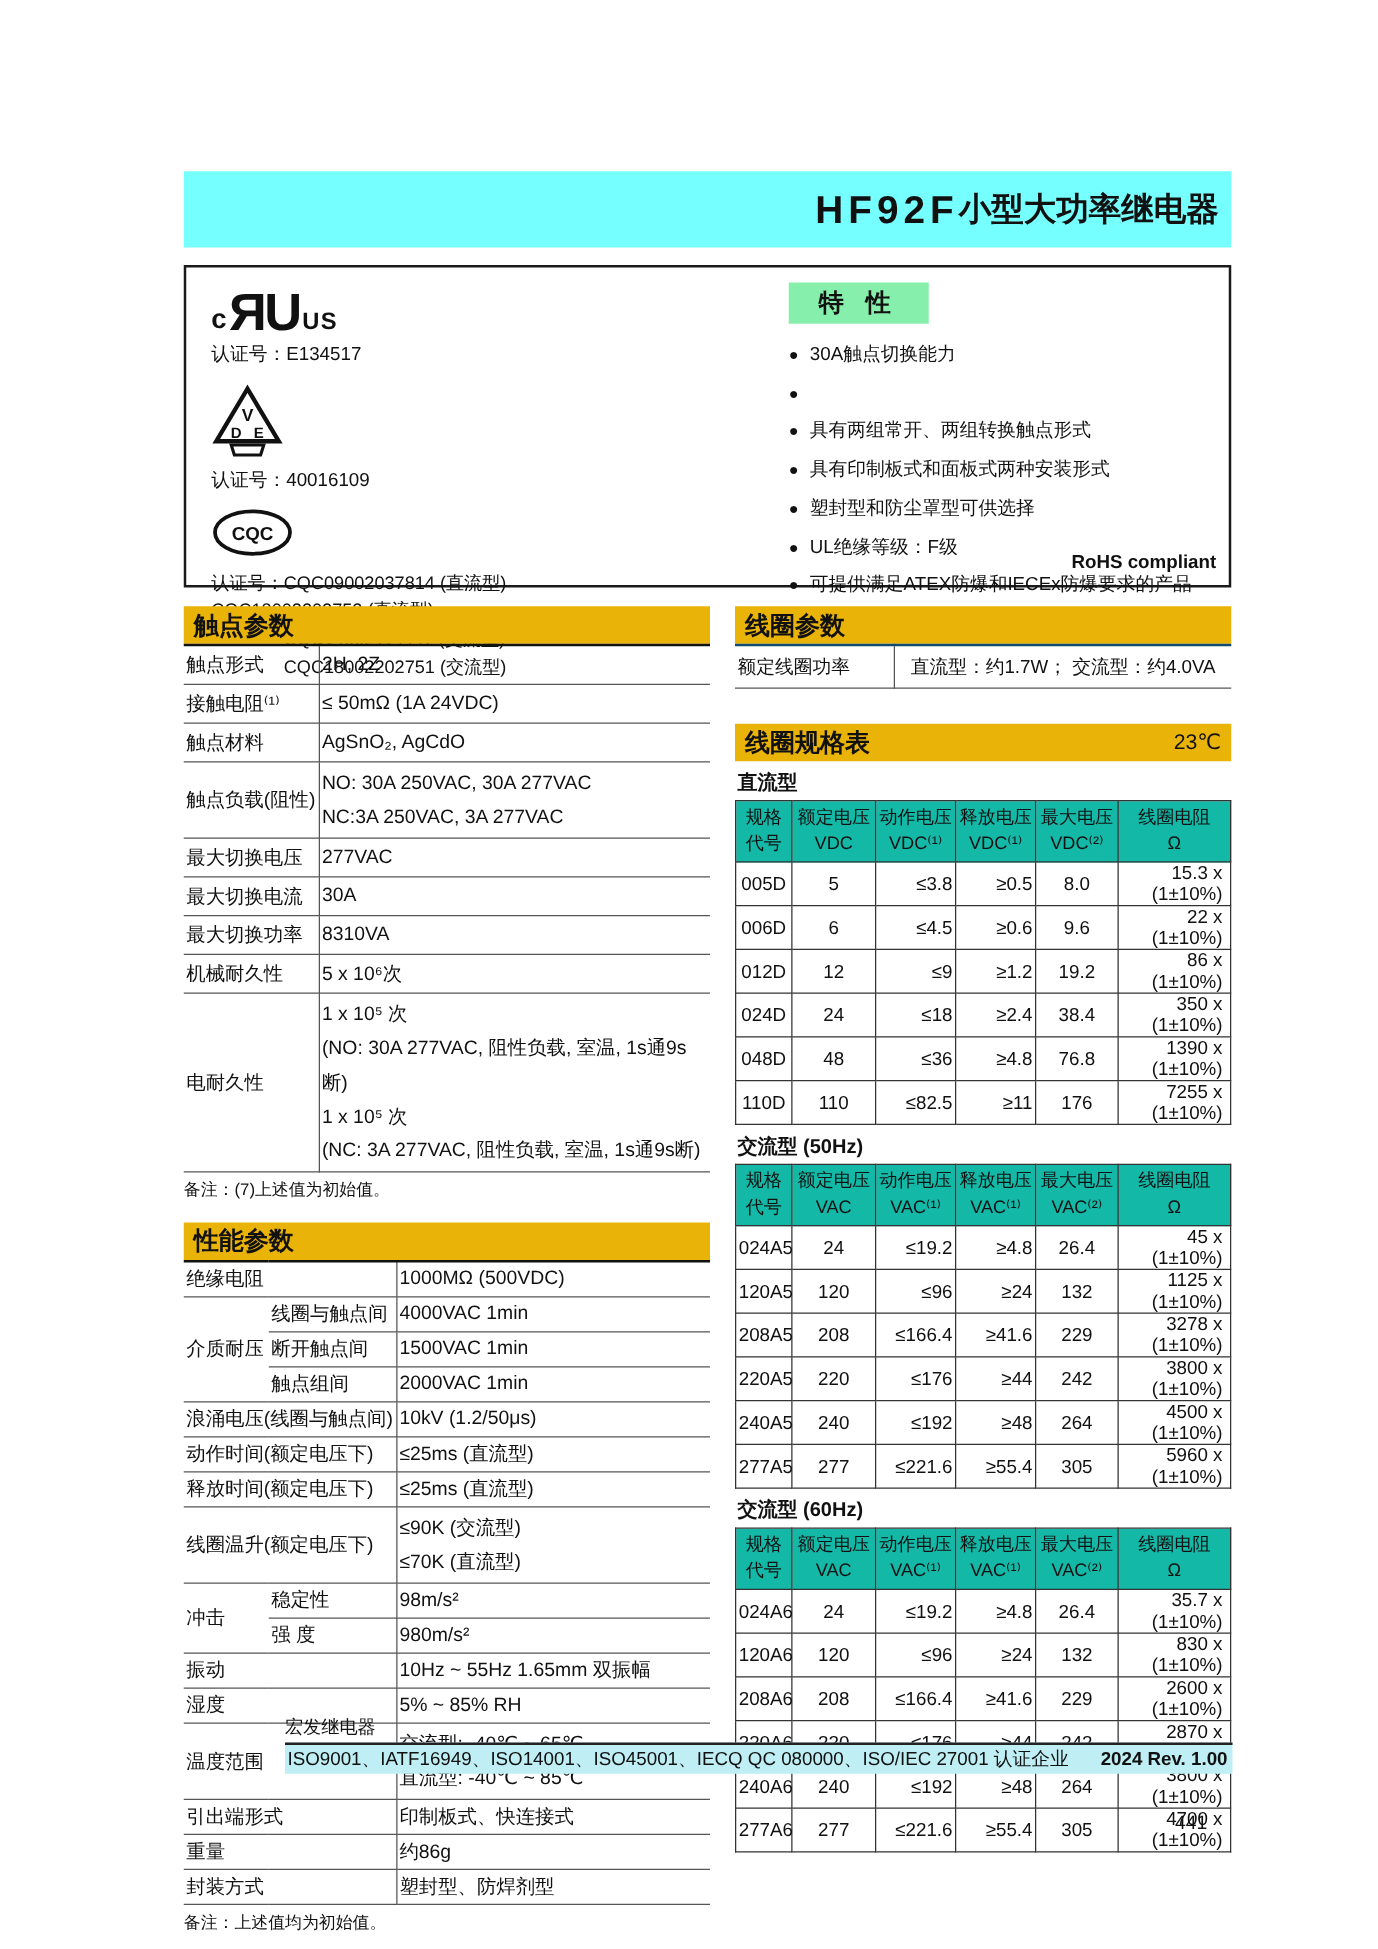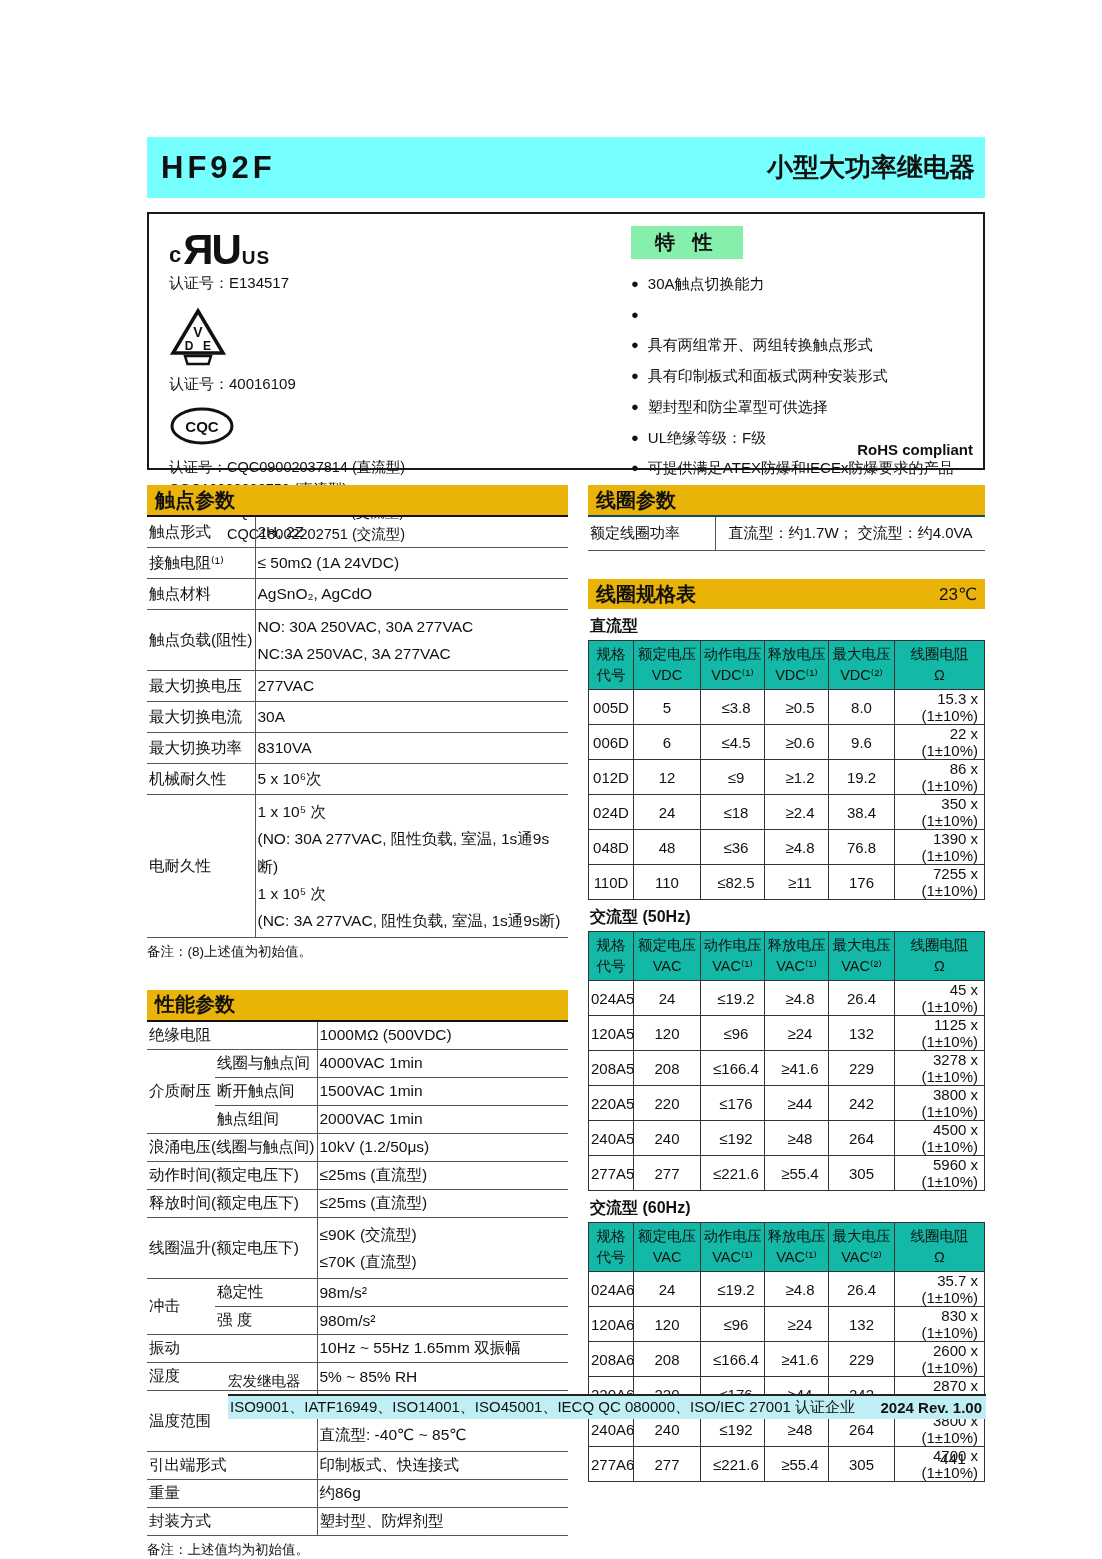"HF92F" .titlebar { justify-content: space-between -> flex-end }
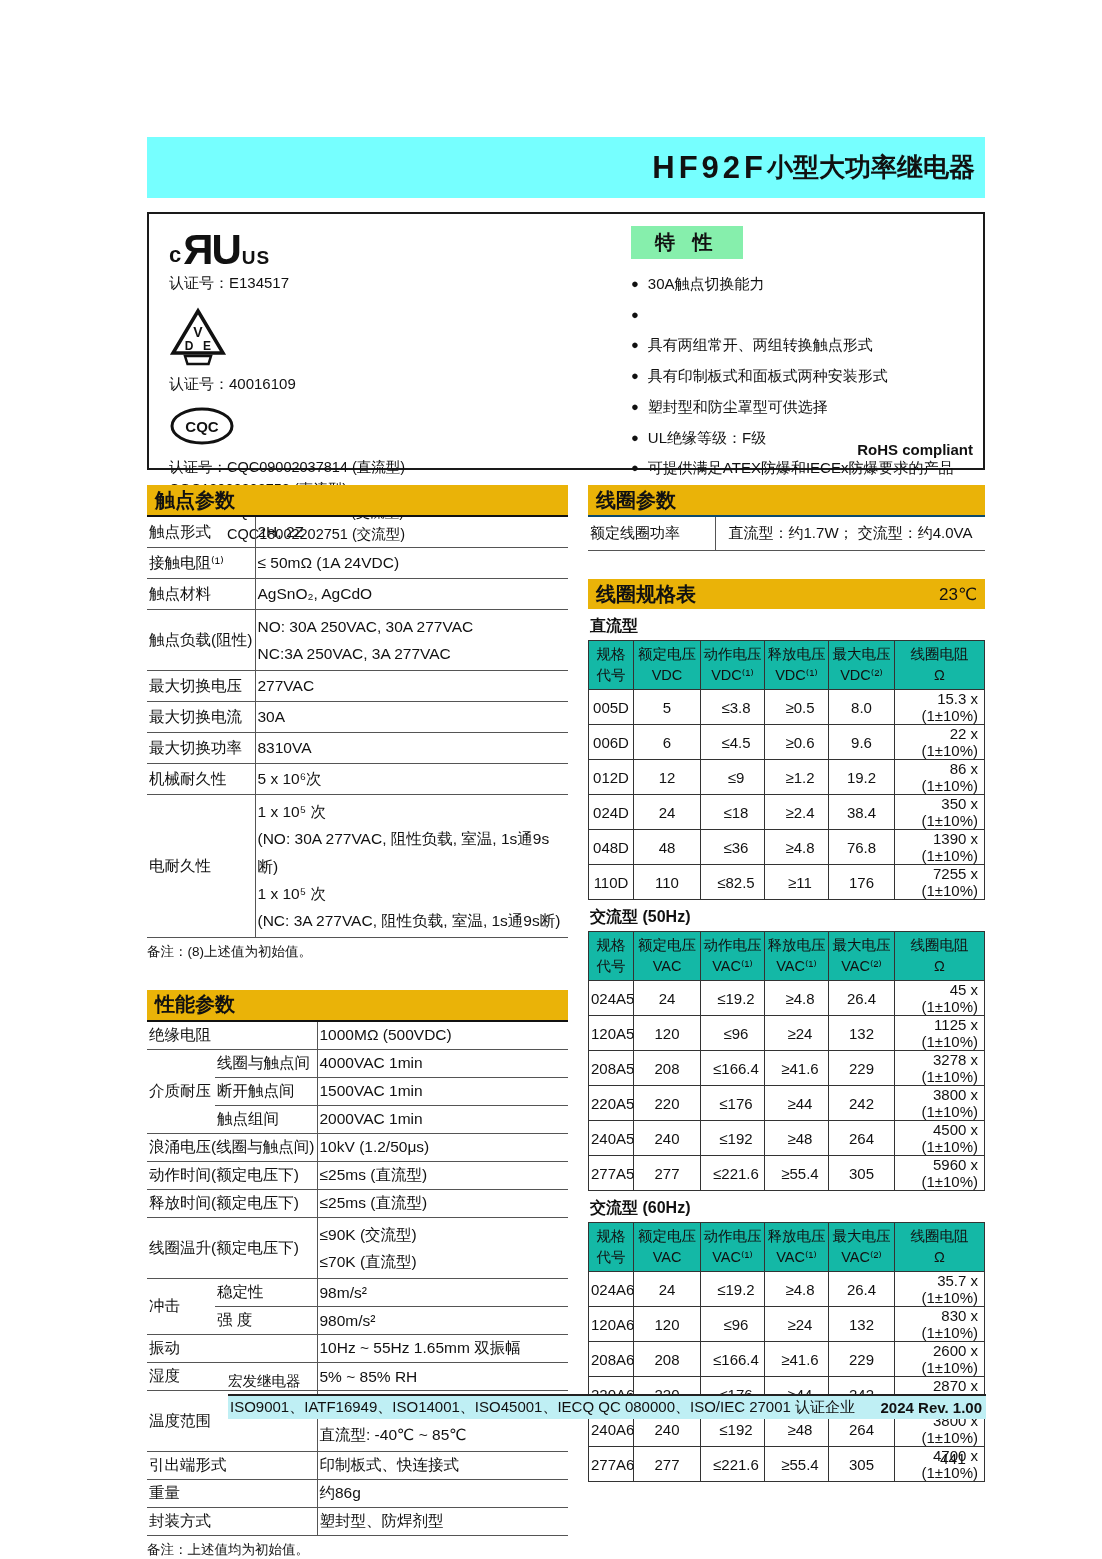"≤3.8" table.ctable td.al { text-align: center -> right }
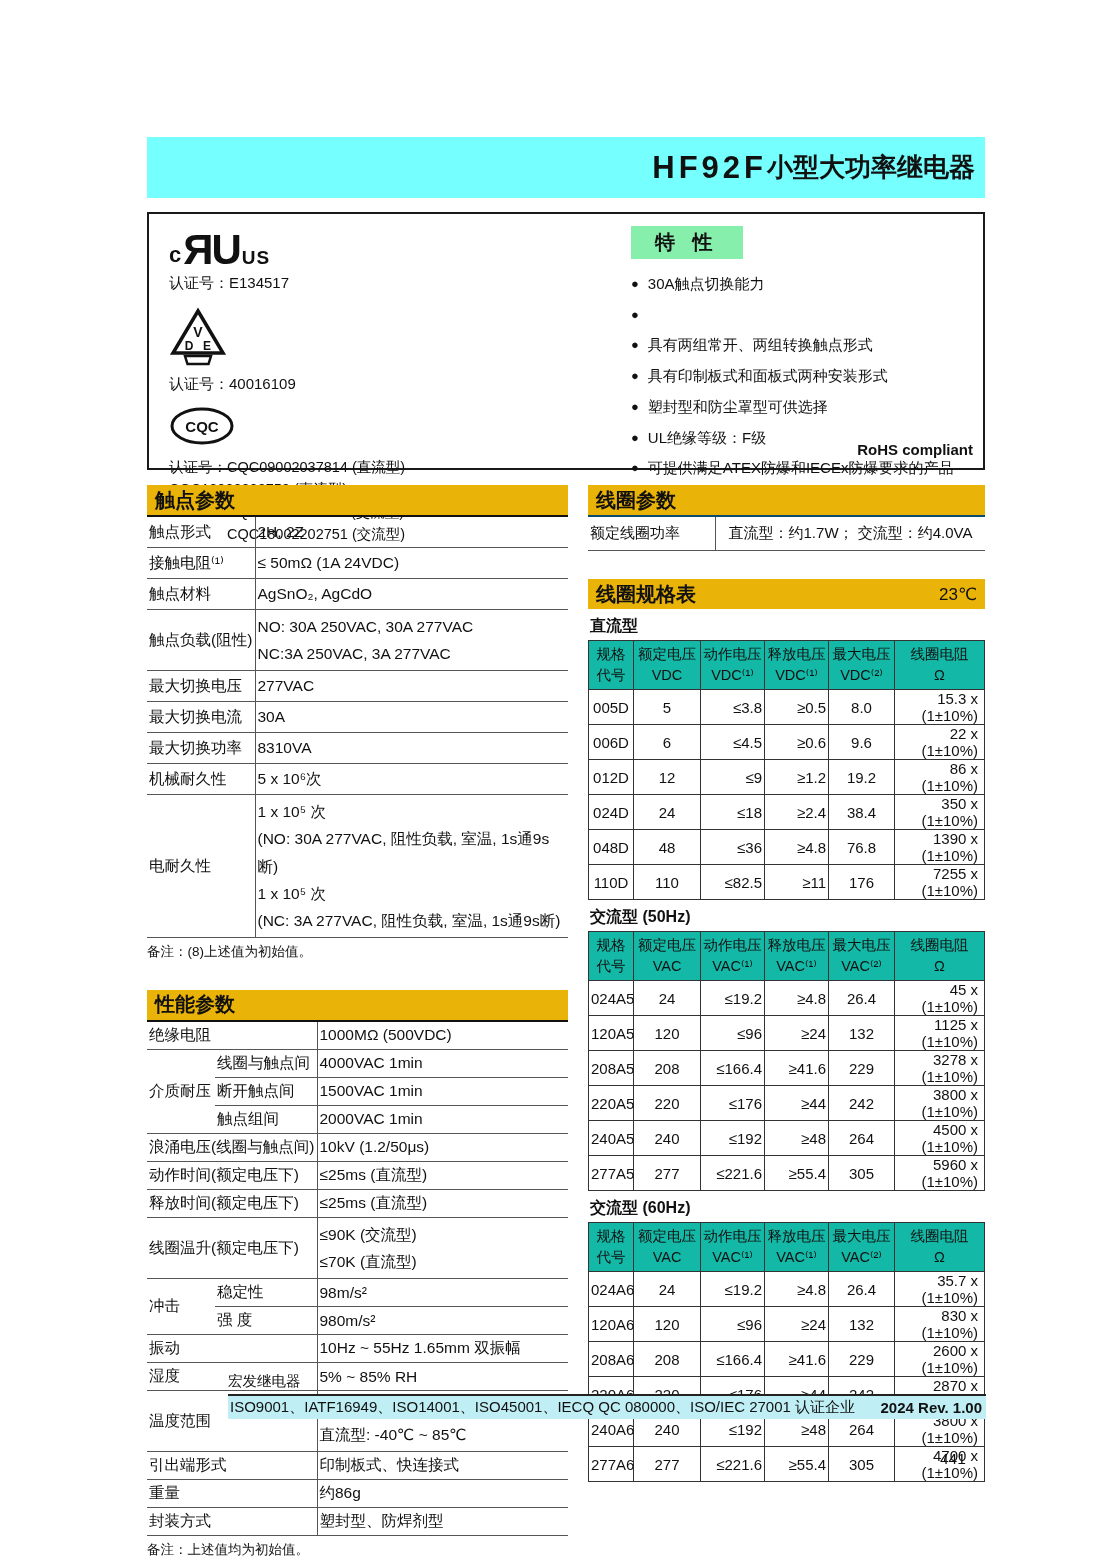"备注：(8)上述值为初始值。" div.note { text: 8 -> 7 }
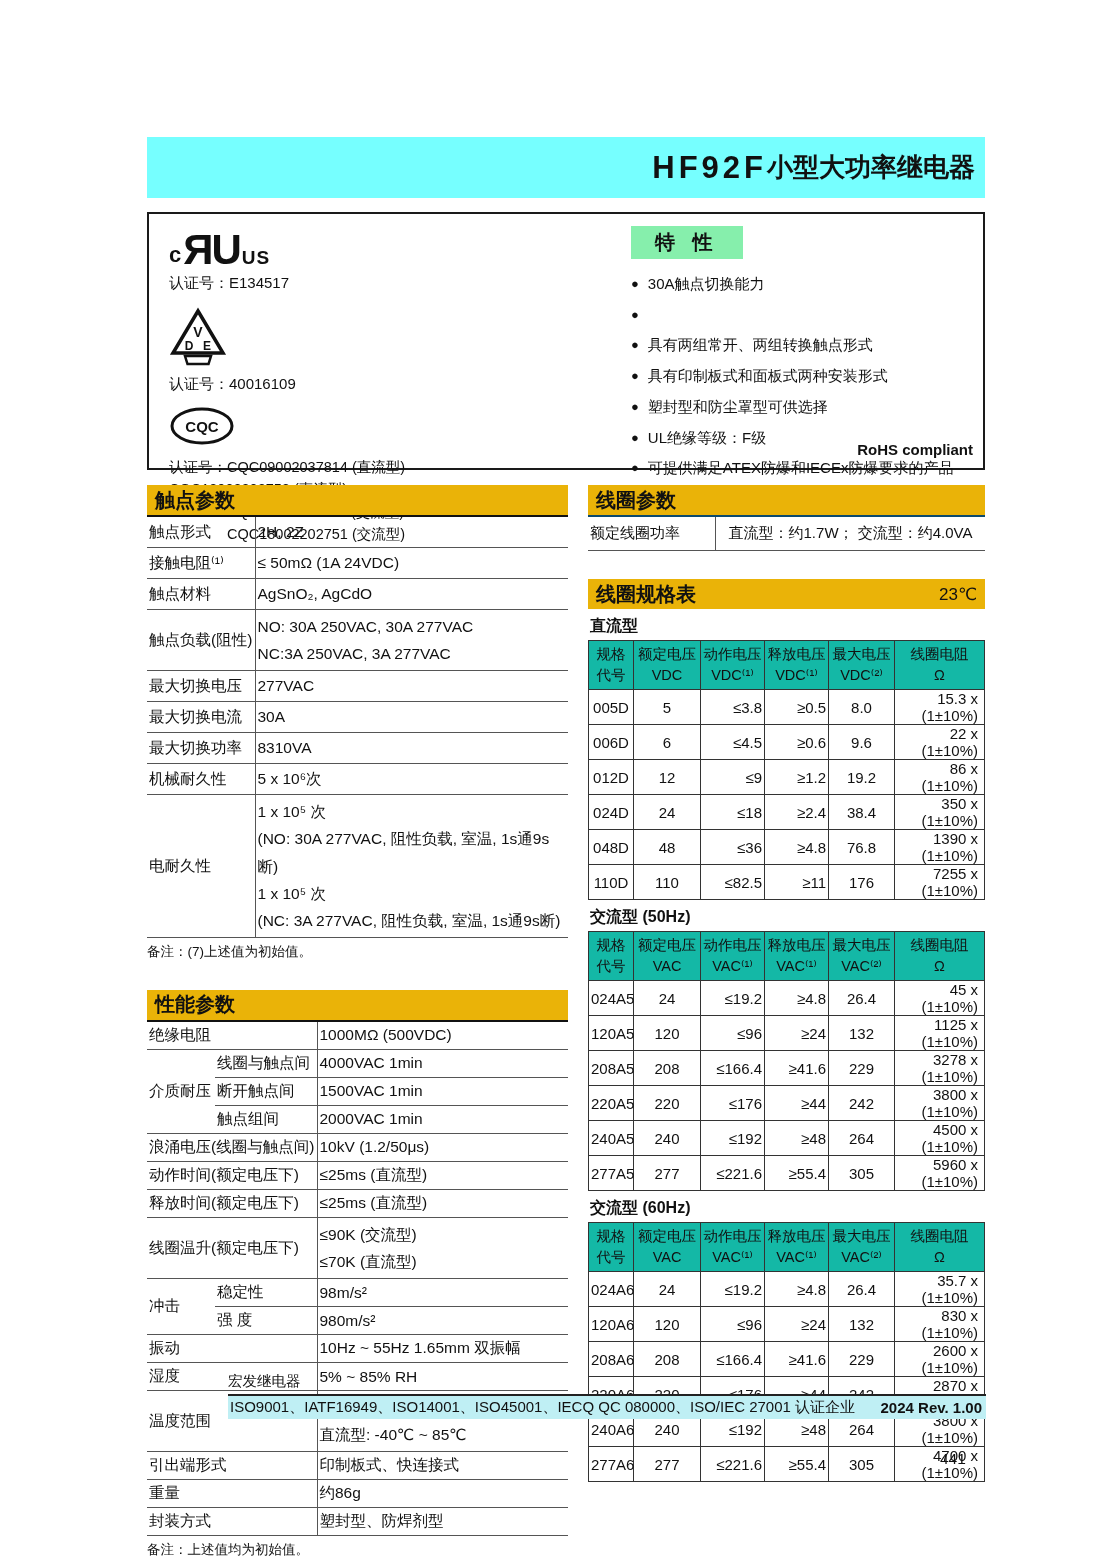"性能参数" .perf-sec { margin-top: 29px -> 17px }
